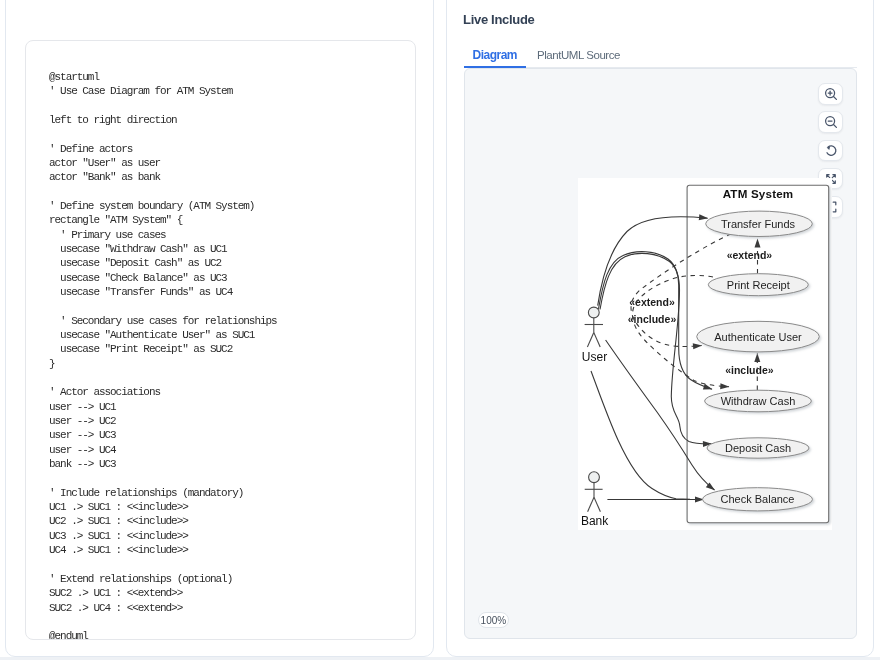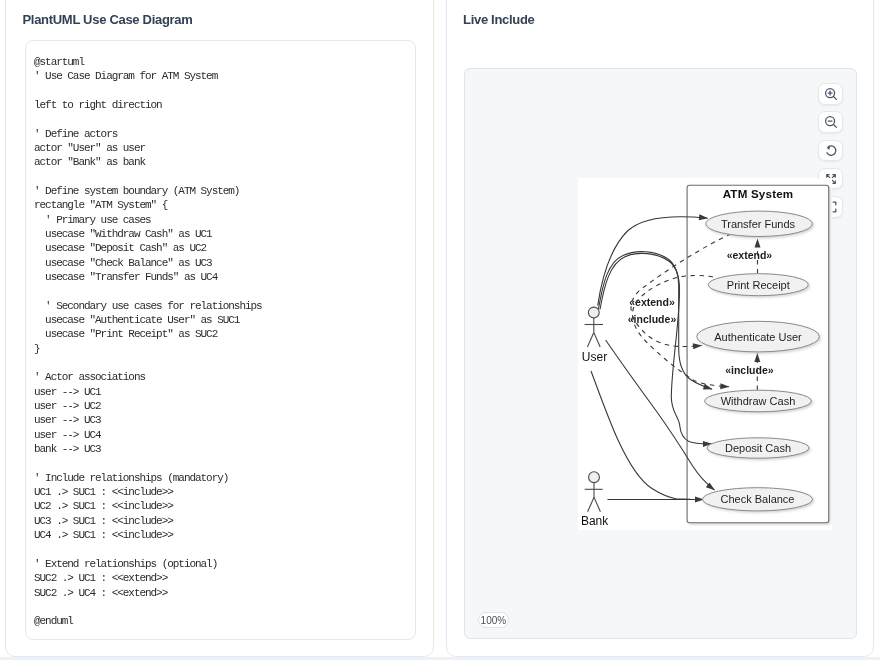"PlantUML Use Case Diagram" h2.title { html: <h2>PlantUML Use Case Diagram</h2> -> none }
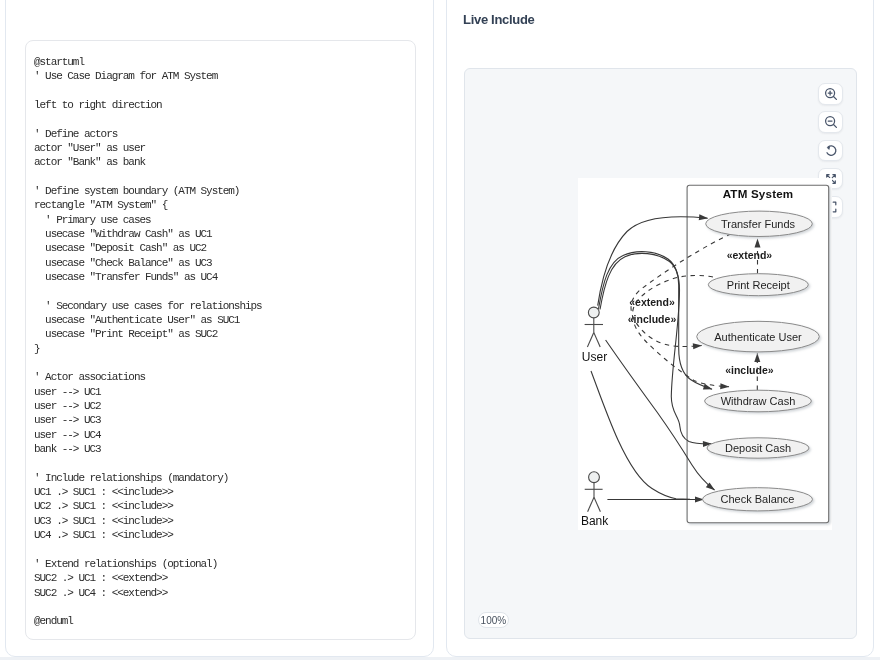"Diagram" div.tabs { html: none -> <div> <div>Diagram</div> <div>PlantUML Source</div> </div> }
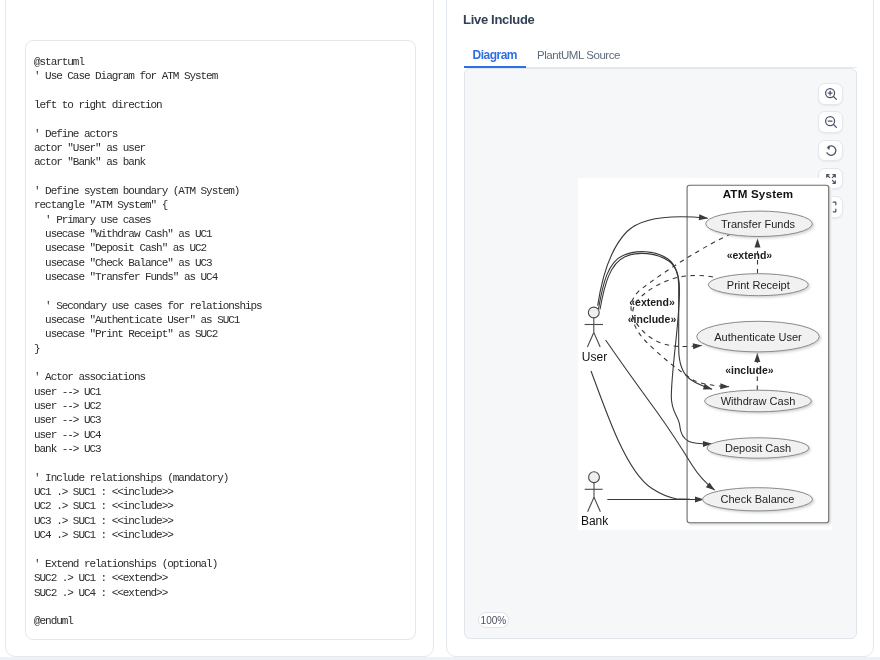"@startuml" .codeblock pre { margin: 0 -> 15px }
